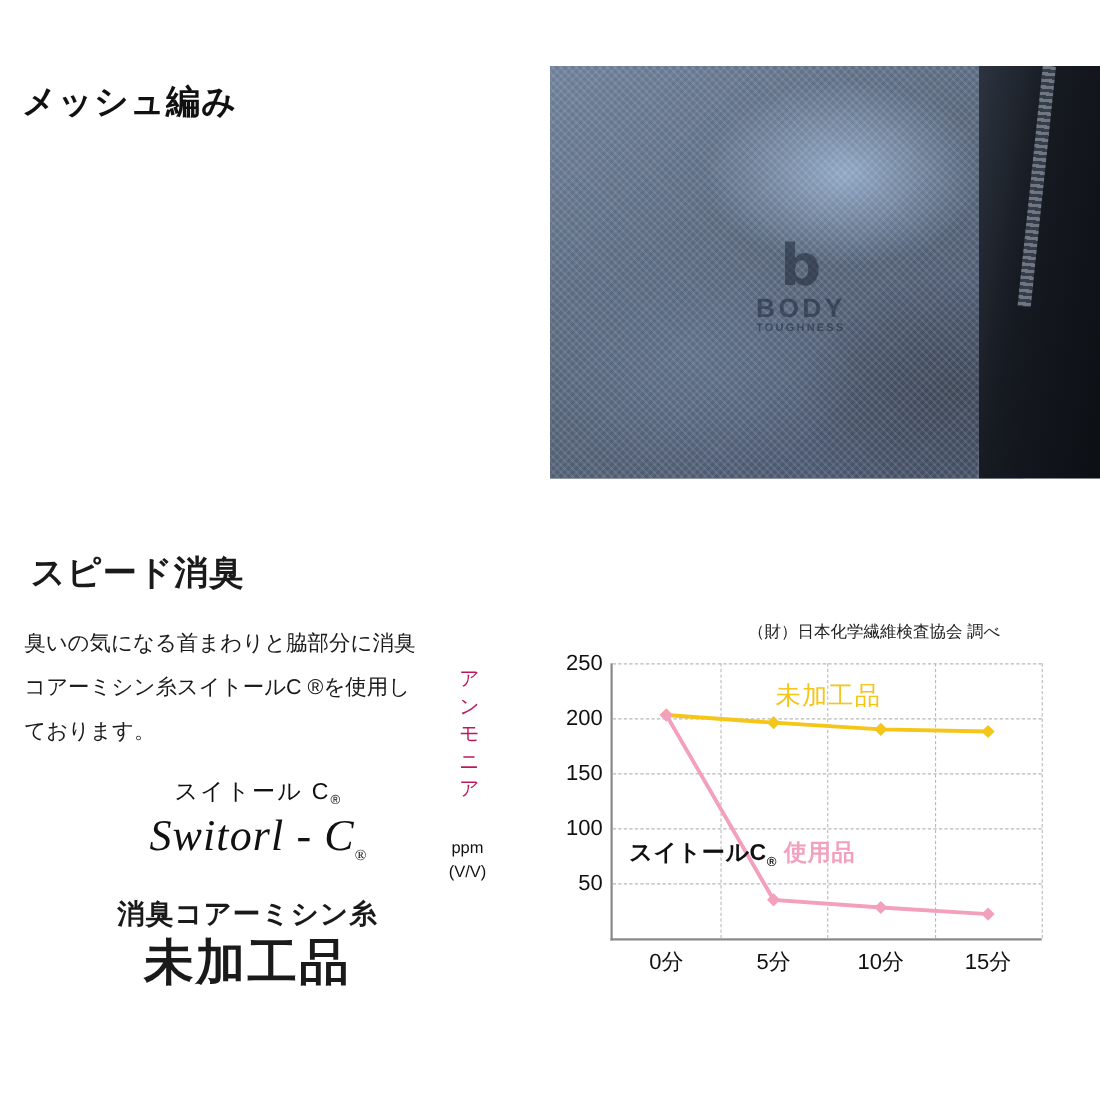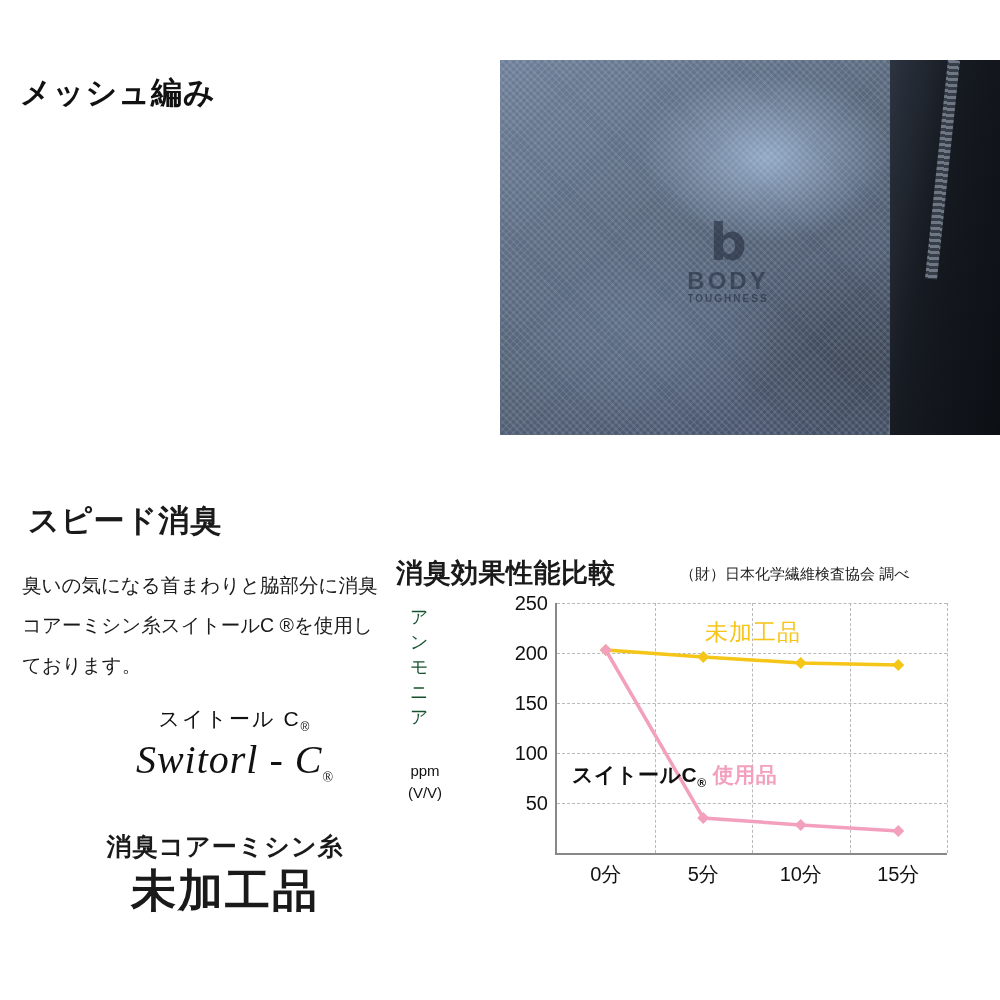"消臭効果性能比較" div { html: <div>消臭効果性能比較</div> -> none }
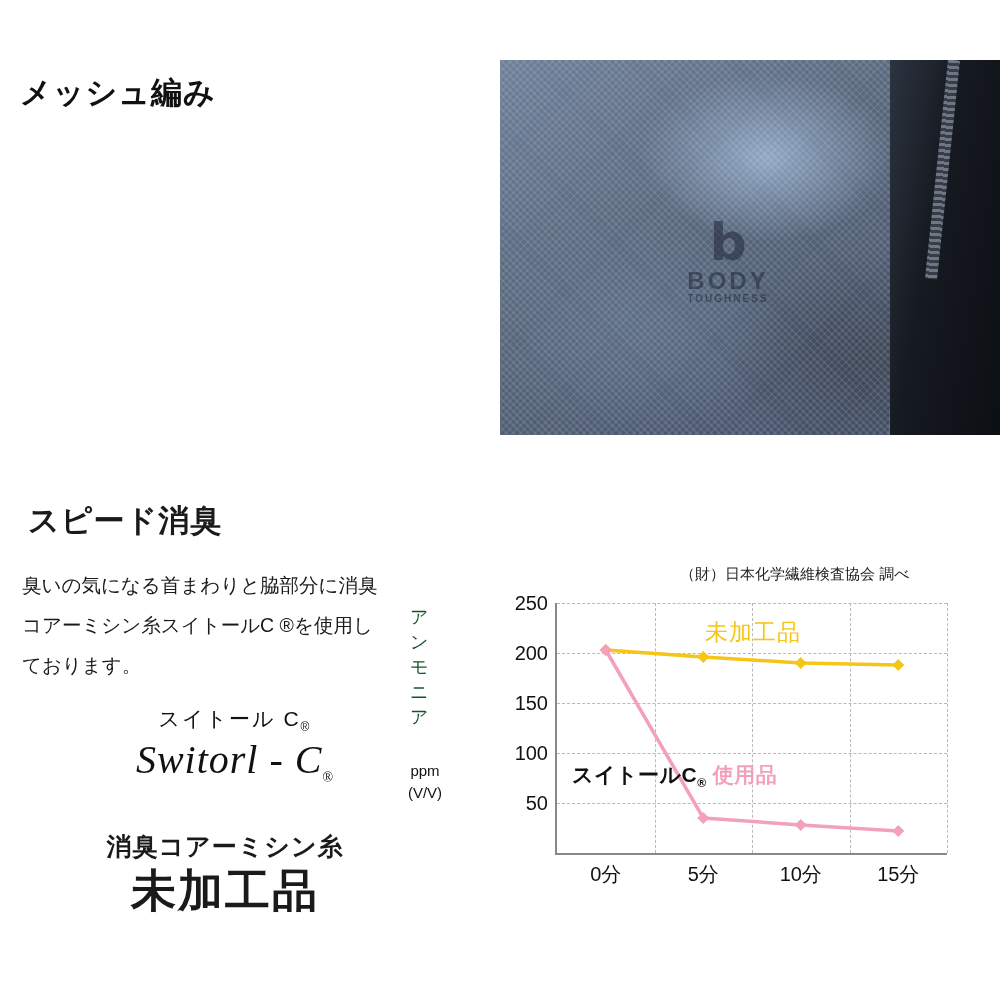"アンモニア" #y-axis-label { color: #14532d -> #be185d; text-align: left -> right }
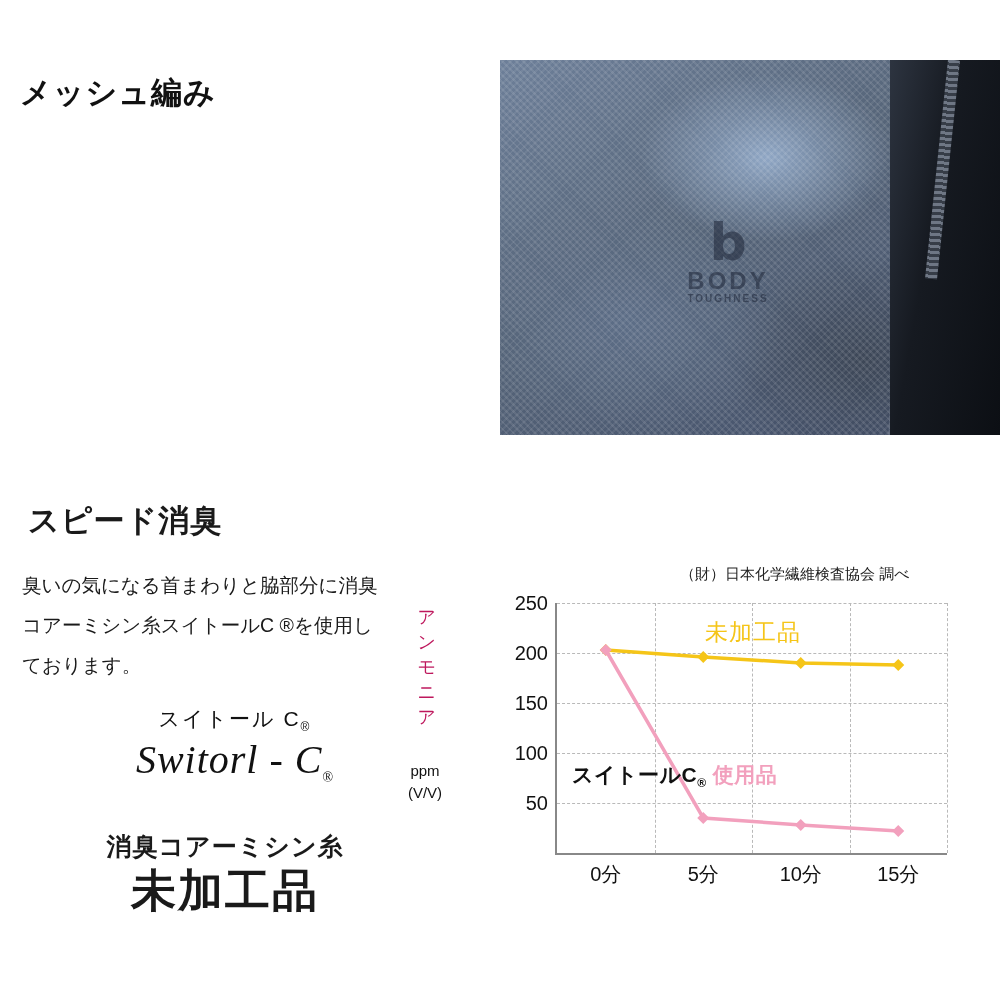"消臭コアーミシン糸" #deo-core { top: 360px -> 344px }
